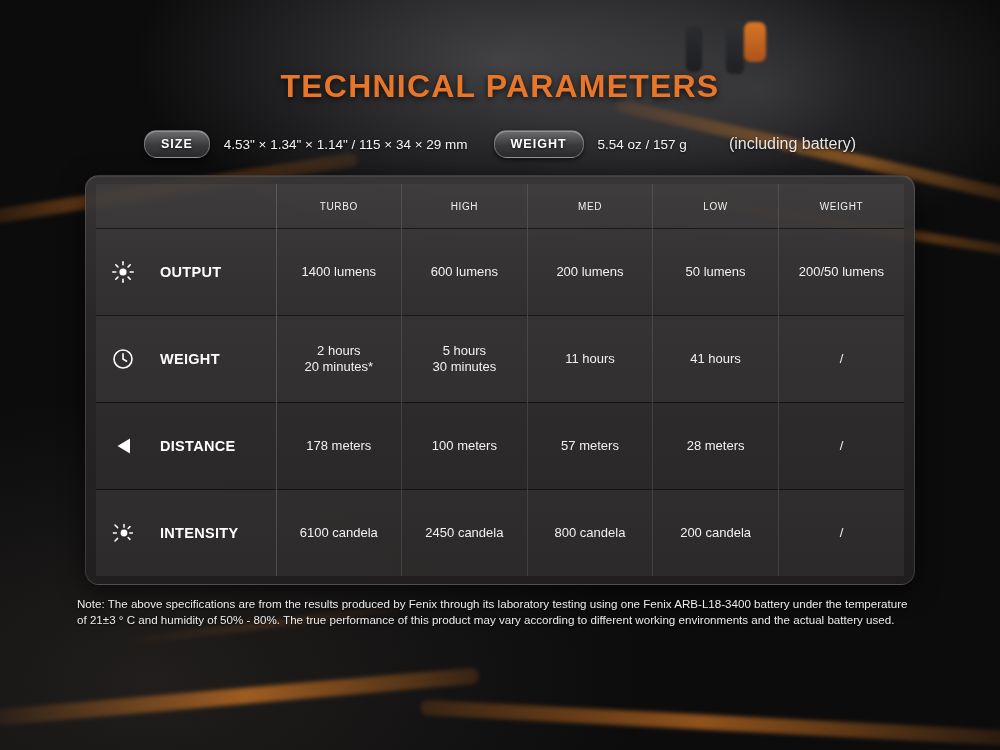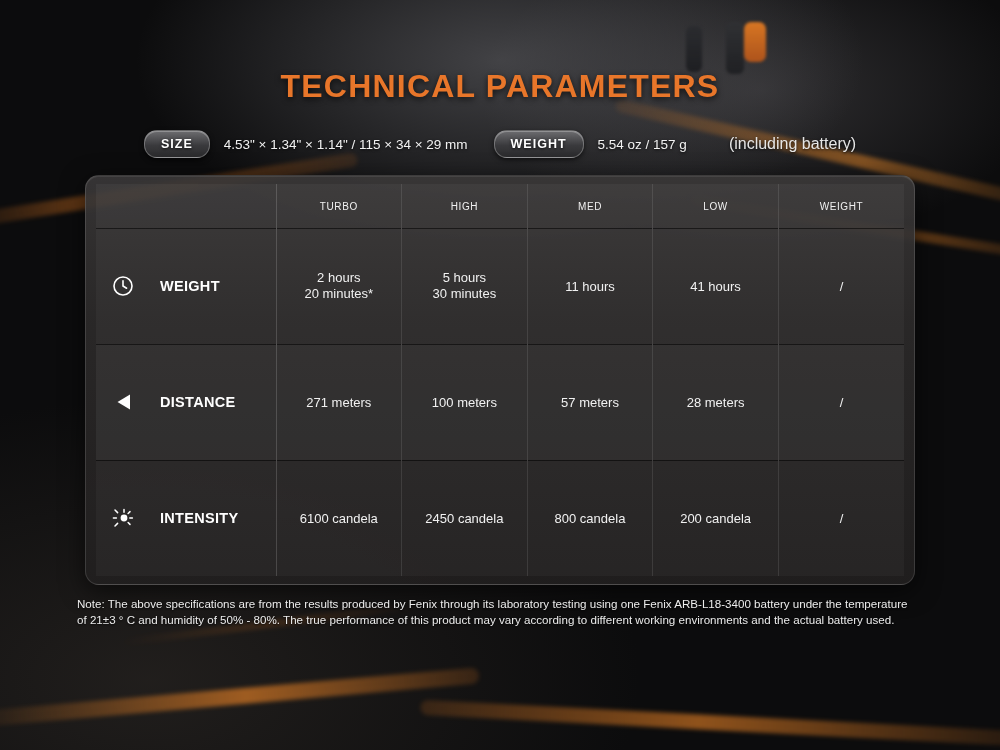"OUTPUT" tr { html: none -> <tr> <td> <div> <span> <svg> <circle></circle> <path></path> </svg> </span> <span>OUTPUT</span> </div> </td> <td>1400 lumens</td> <td>600 lumens</td> <td>200 lumens</td> <td>50 lumens</td> <td>200/50 lumens</td> </tr> }
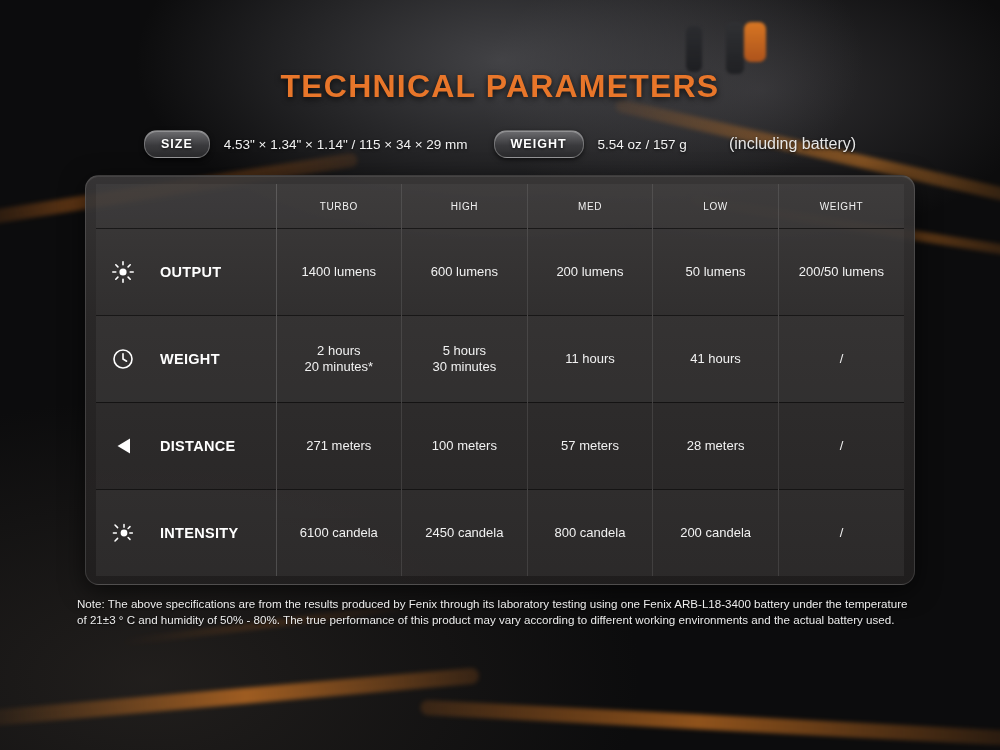"271 meters" td.vline { text: 271 -> 178 }
